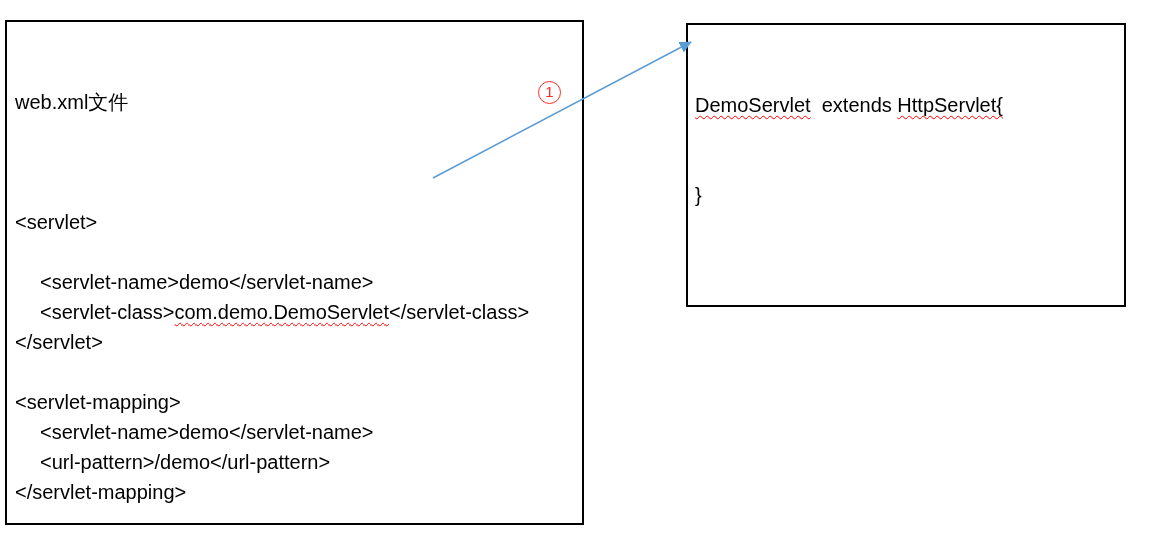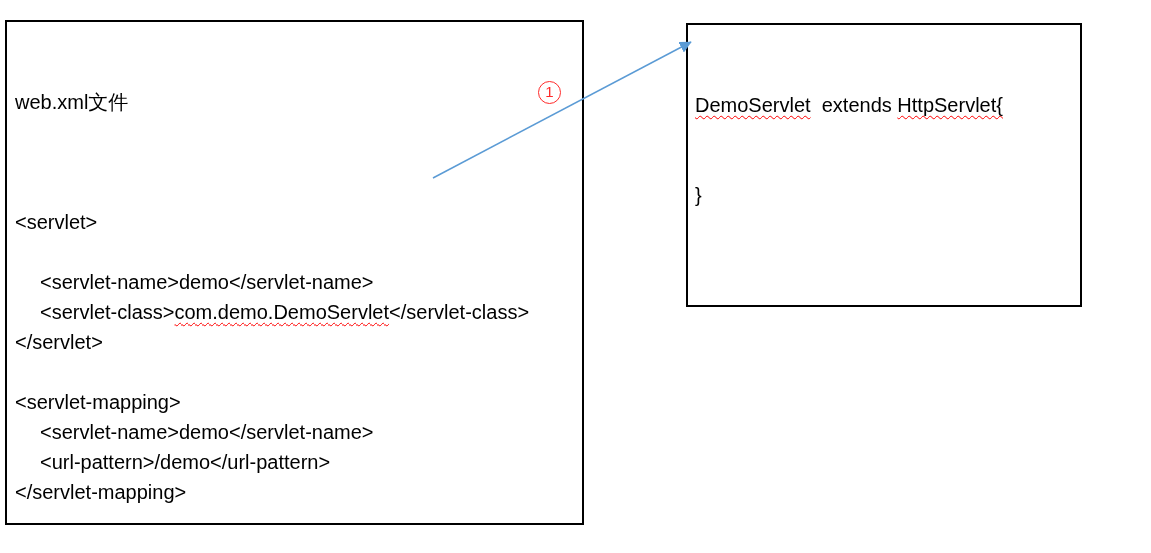"DemoServlet extends HttpServlet{" .class-box { width: 396px -> 440px }
